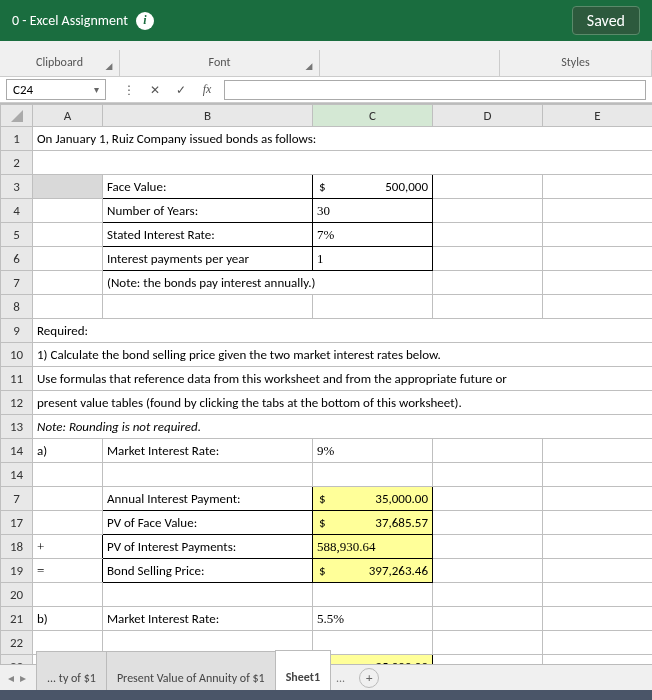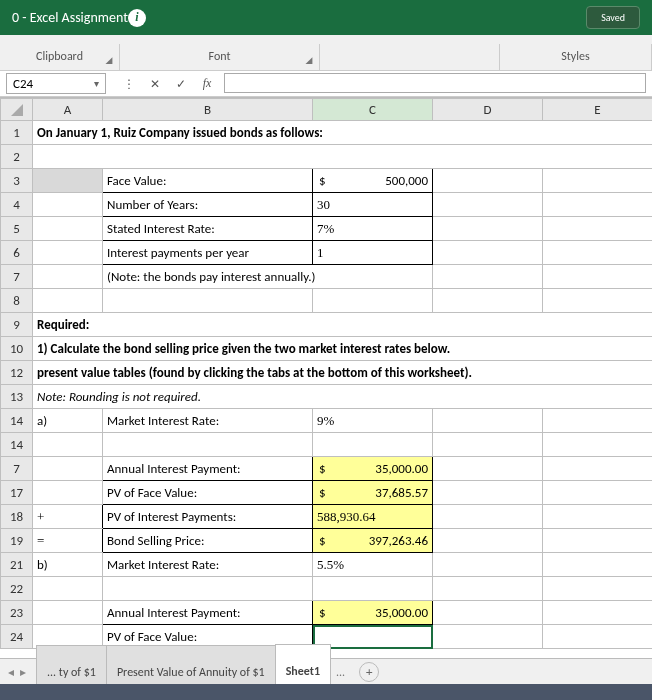"0 - Excel Assignment" .title-left { gap: none -> 8px }
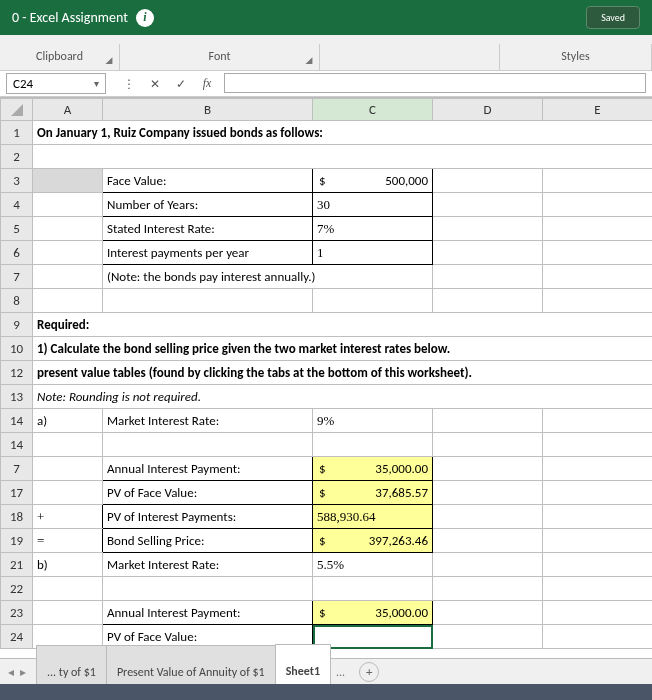"Saved" .saved-badge { font-size: 10px -> 16px }
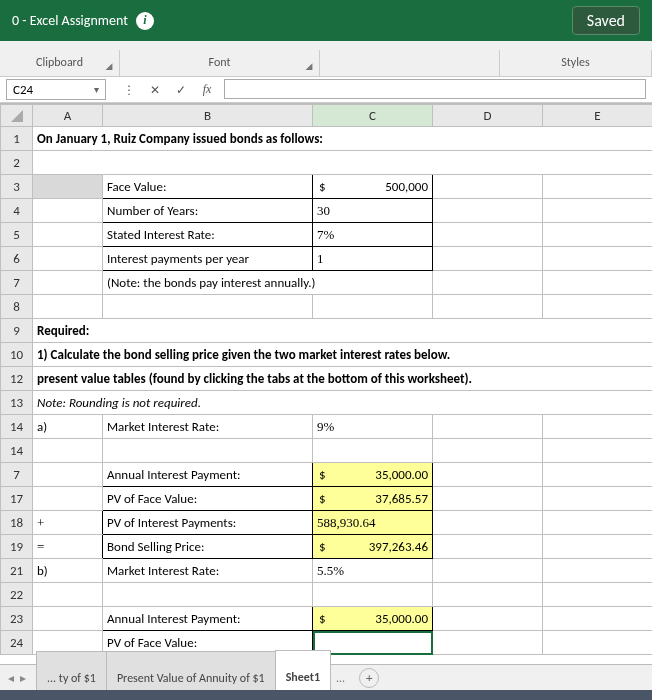"C24" .namebox-row { align-items: none -> center }
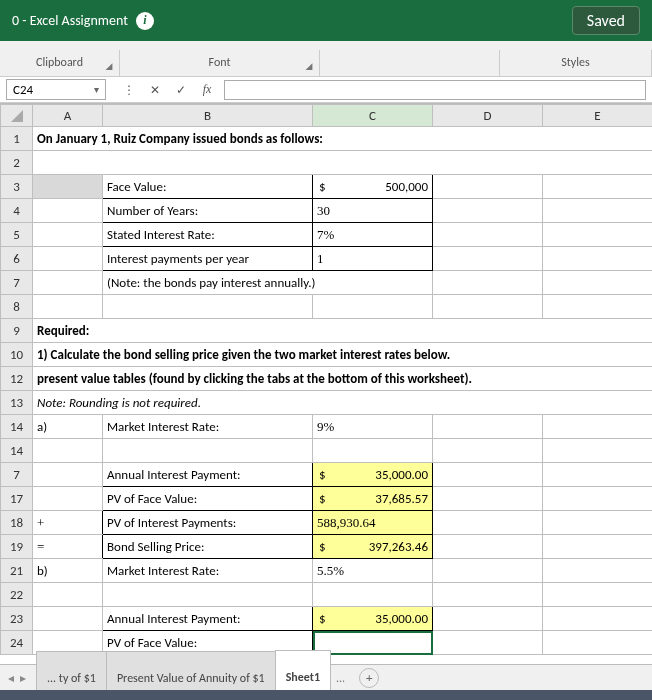"On January 1, Ruiz Company" .bold { font-weight: bold -> normal }
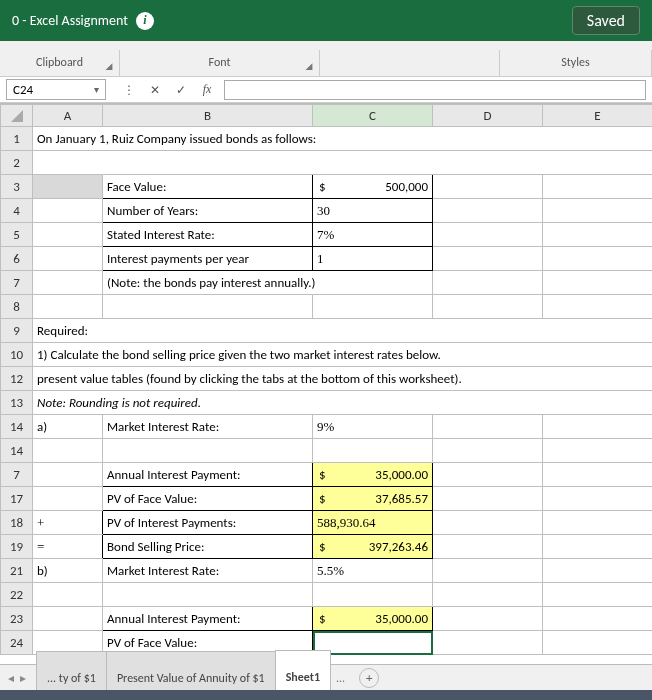"11" tr { html: none -> <tr> <th>11</th> <td>Use formulas that reference data from this worksheet and from the appropriate future or</td> </tr> }
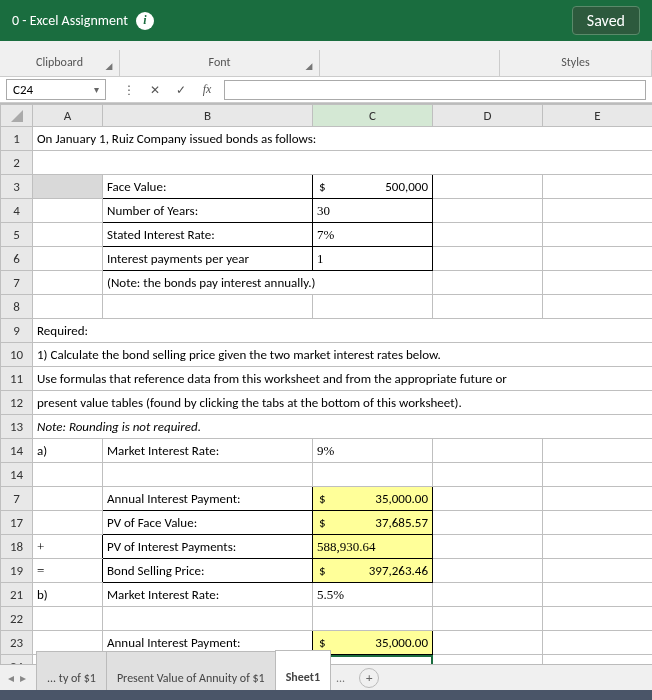"20" tr { html: none -> <tr> <th>20</th> <td></td> <td></td> <td></td> <td></td> <td></td> </tr> }
